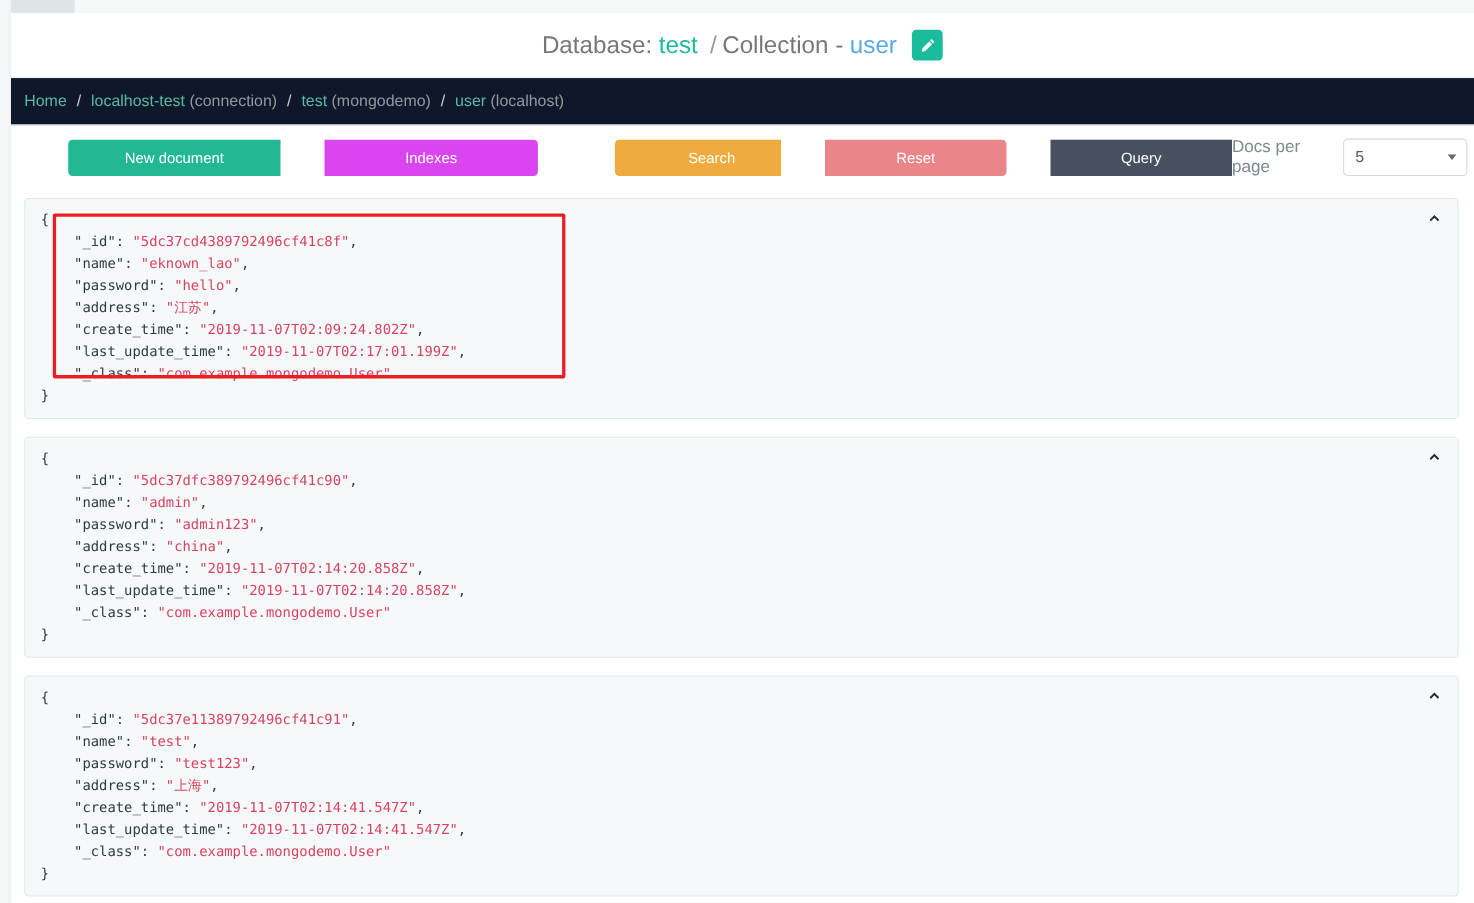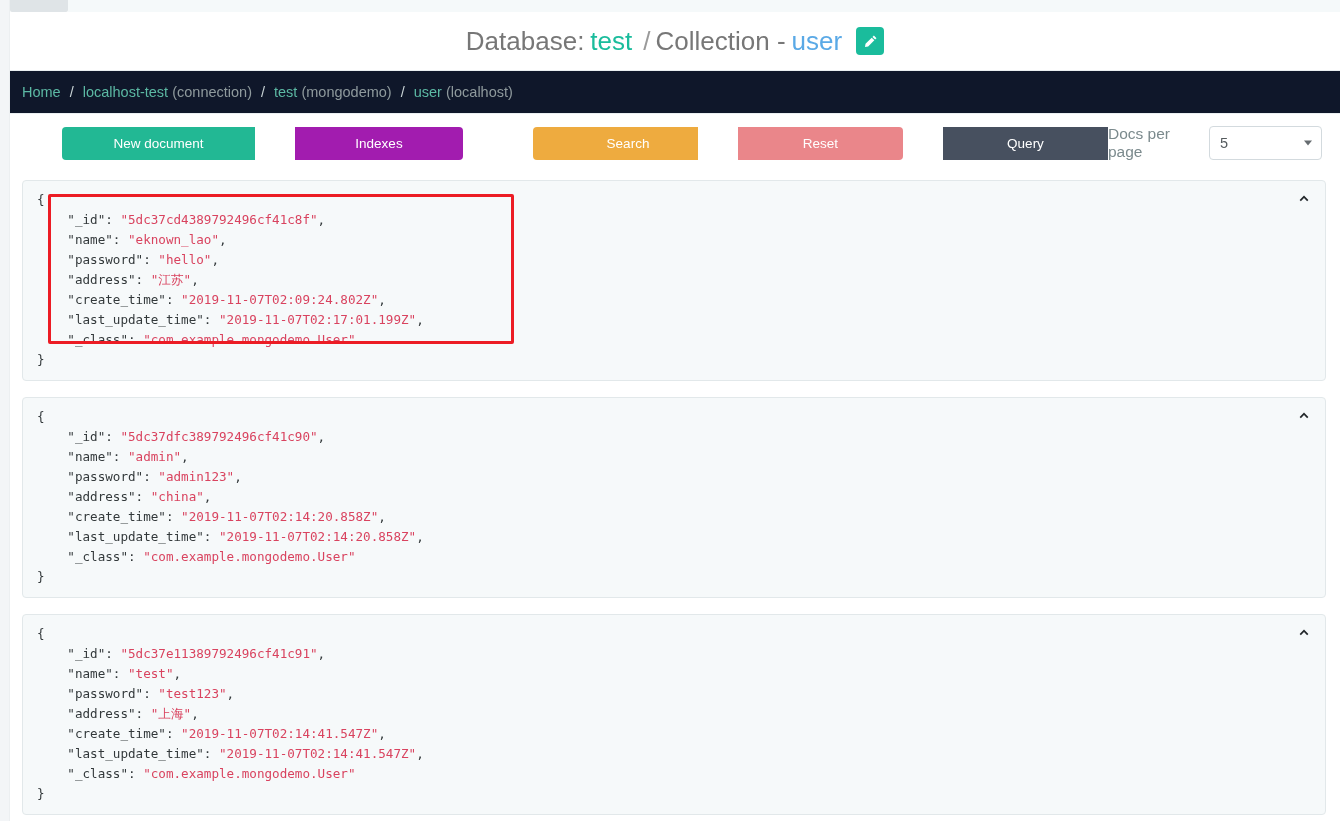"Database:" .title { font-size: 26px -> 22px }
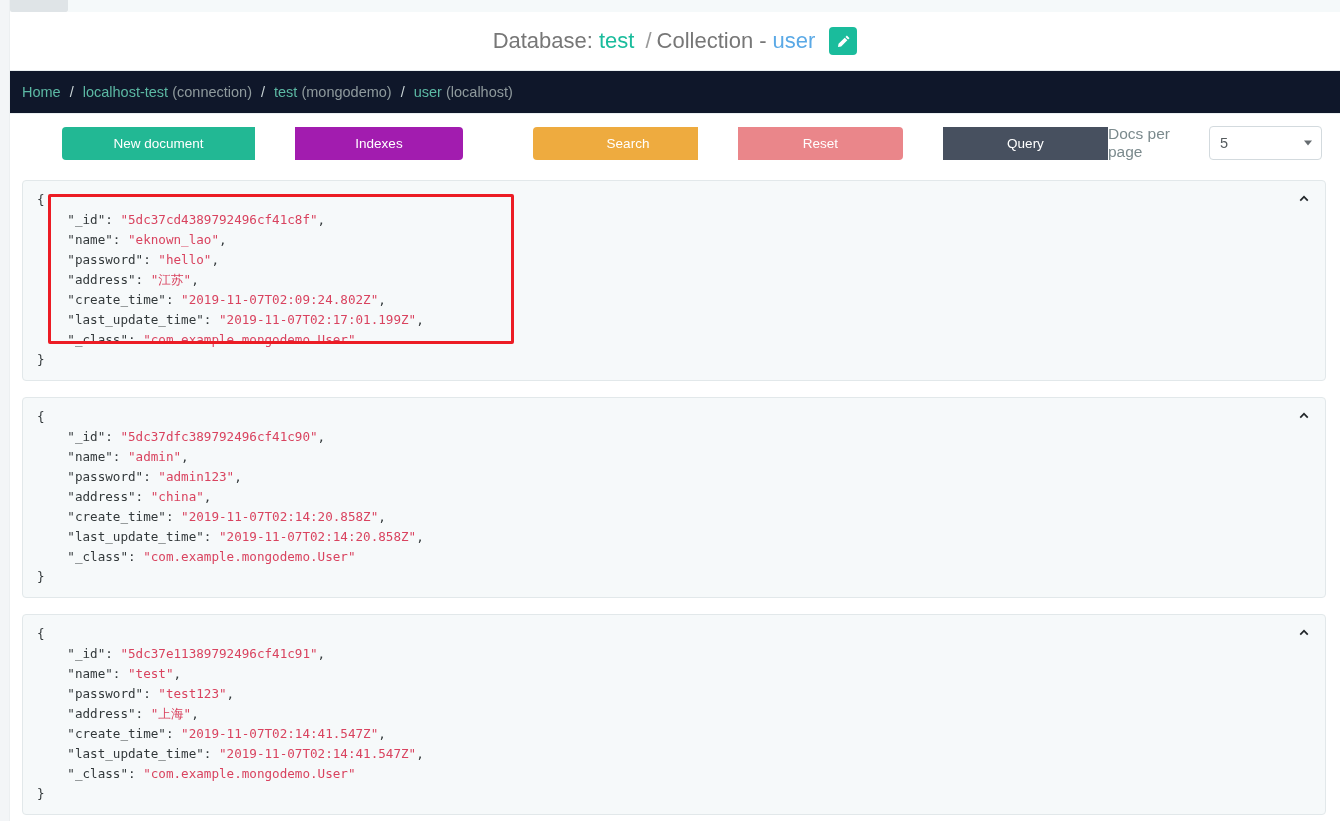"Indexes" .btn-index { background: #a21caf -> #d946ef; width: 168px -> 194px }
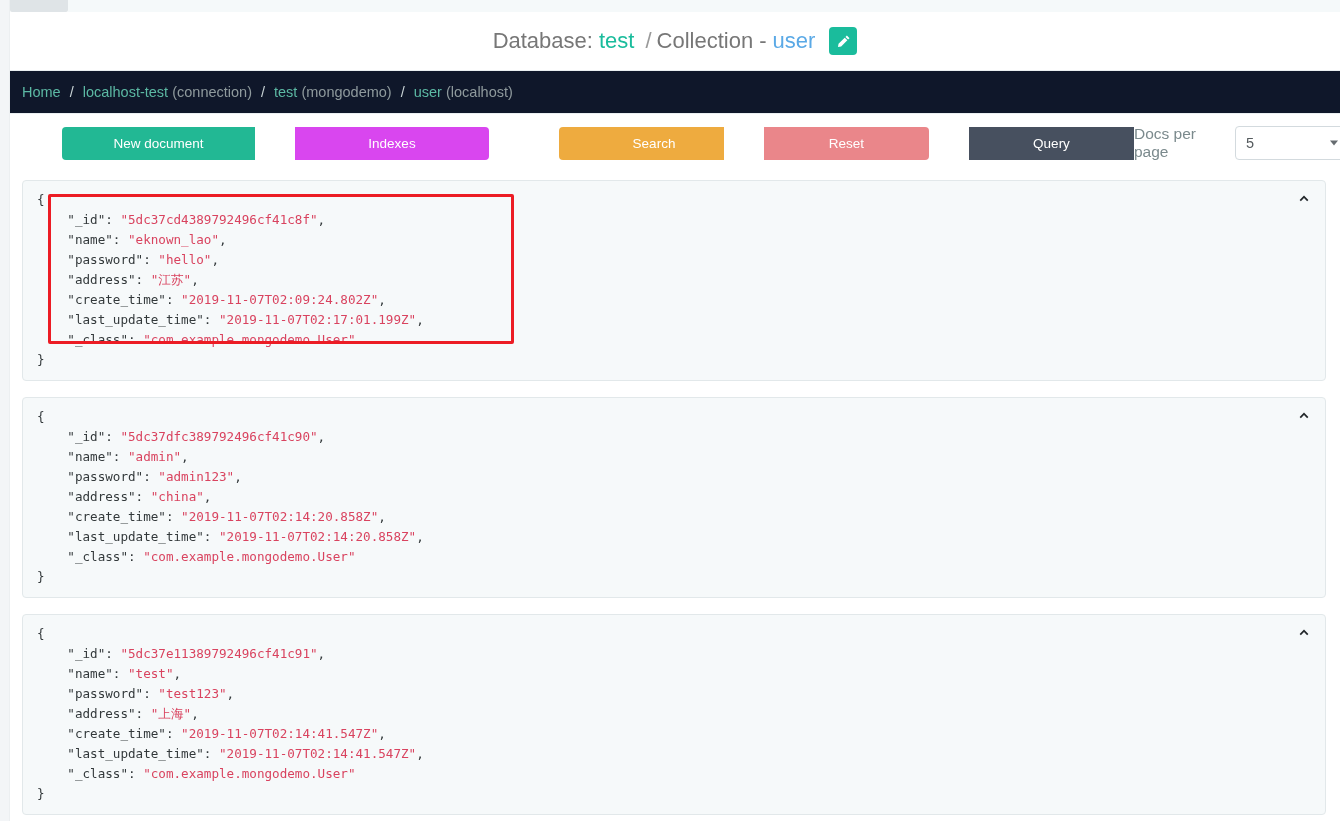"Search" .btn-search { width: 165px -> 151px }
